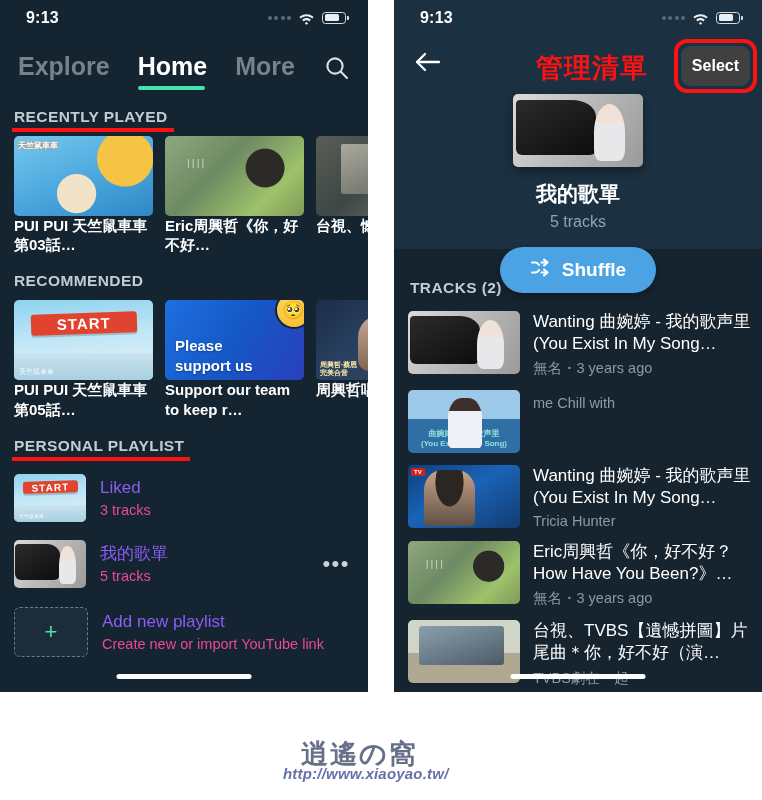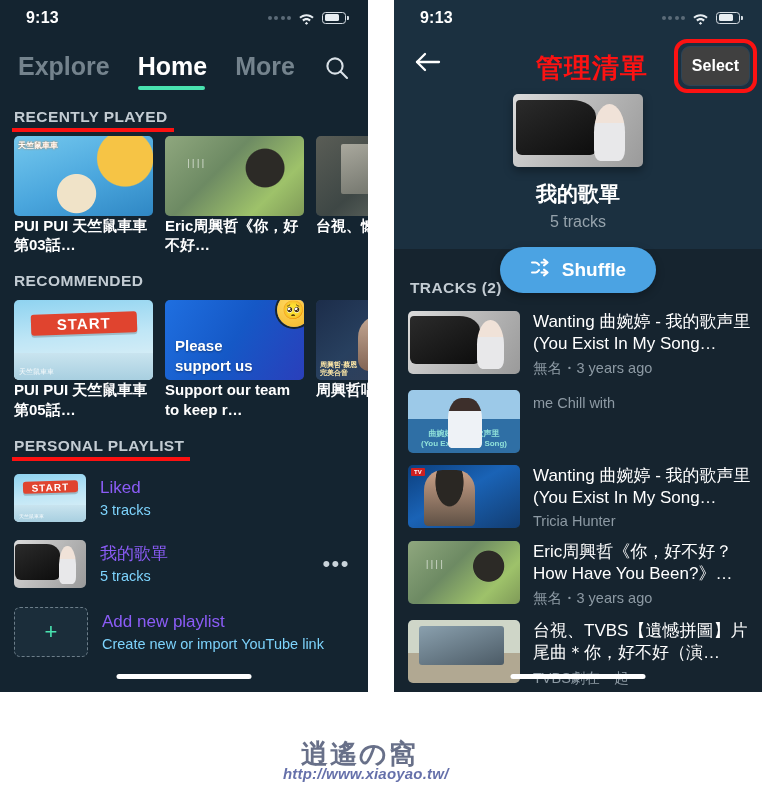"3 tracks" .pl-sub { color: #7dd3fc -> #ec4899 }
